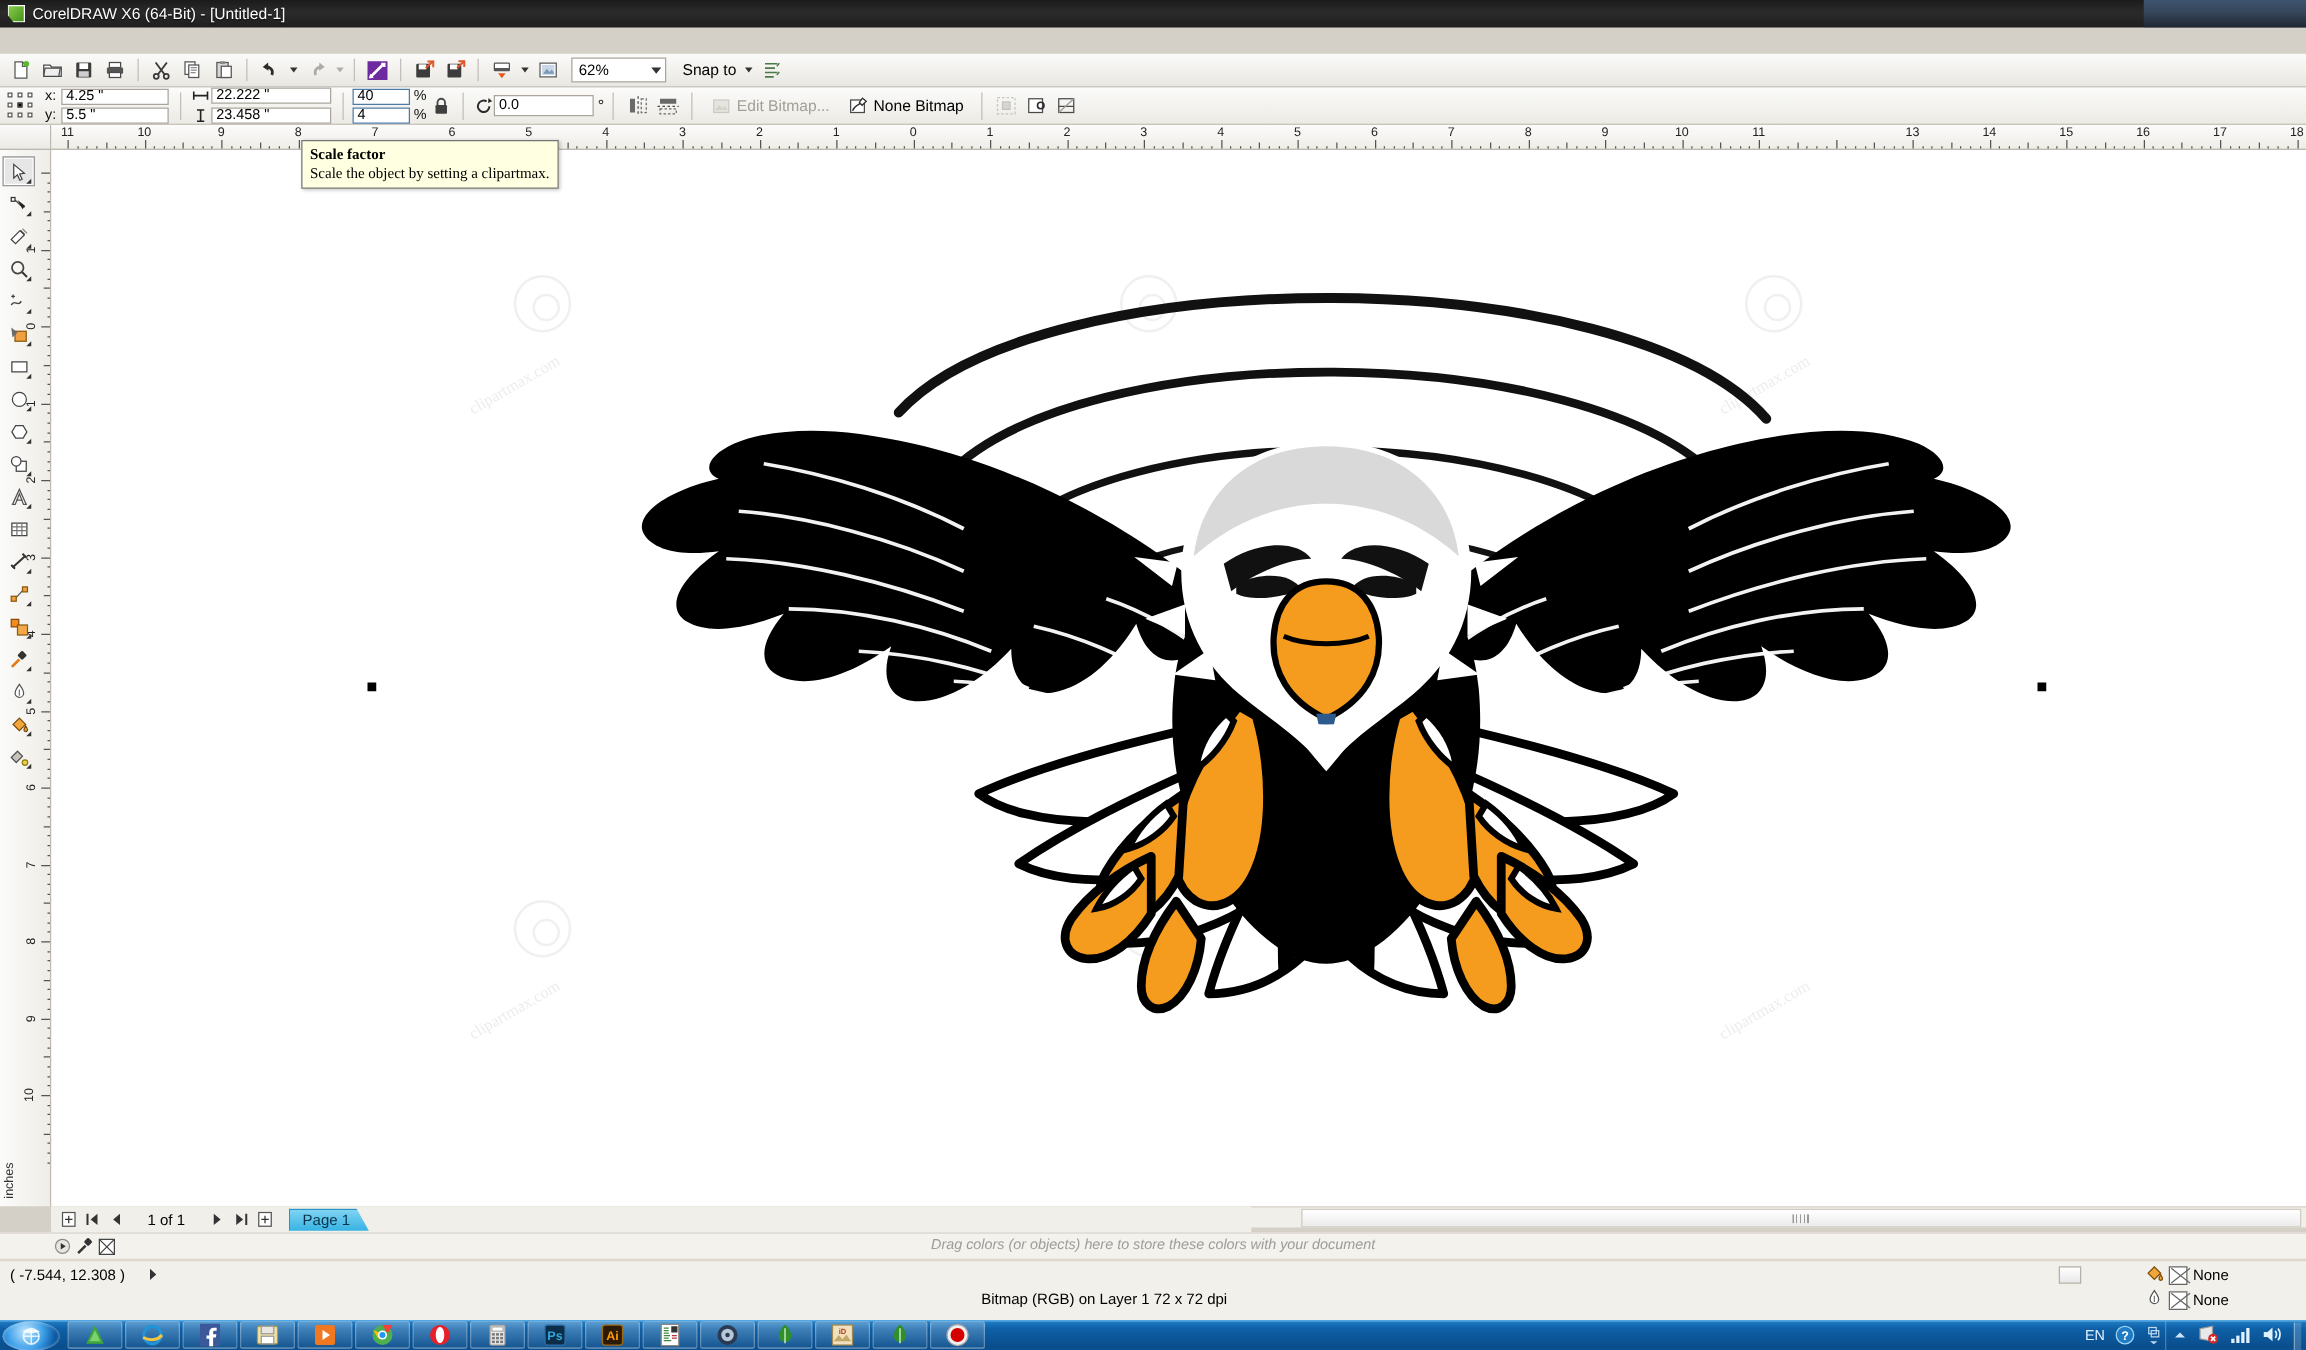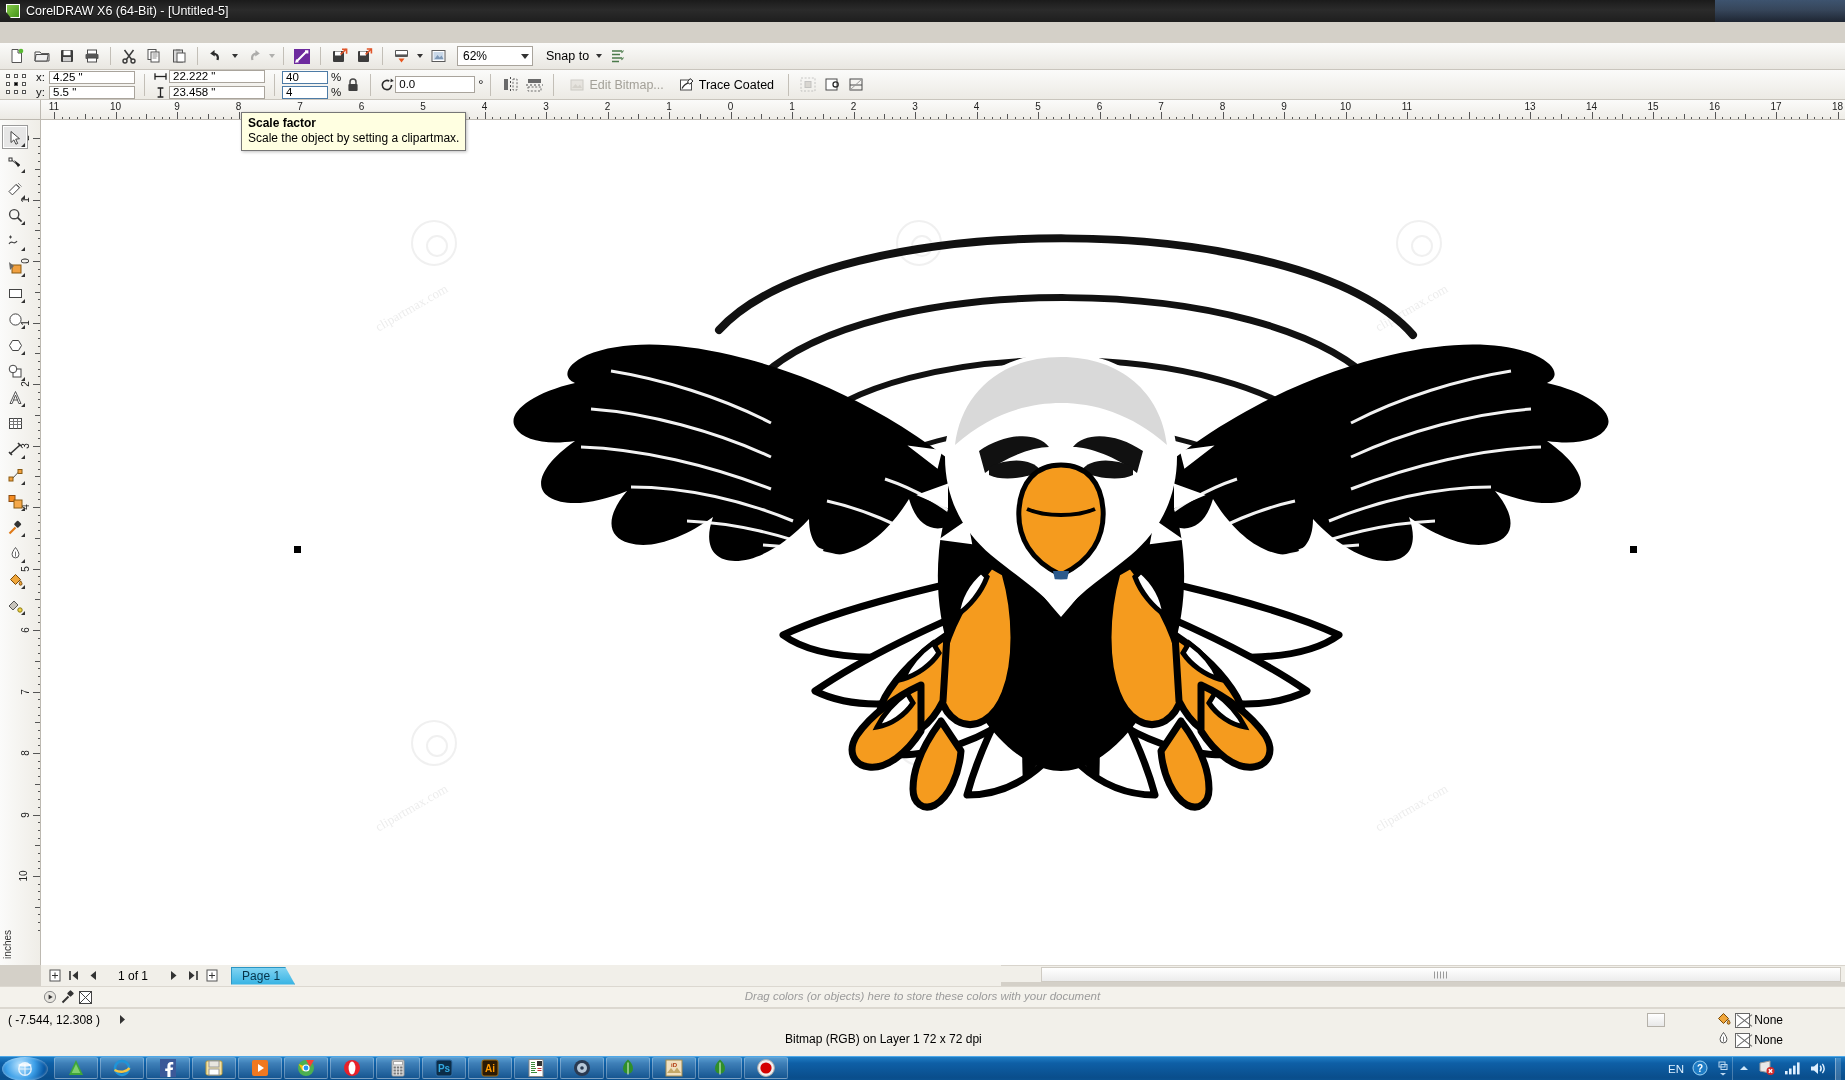"CorelDRAW X6 (64-Bit) - [Untitled-5]" span.caption { text: Untitled-5 -> Untitled-1 }
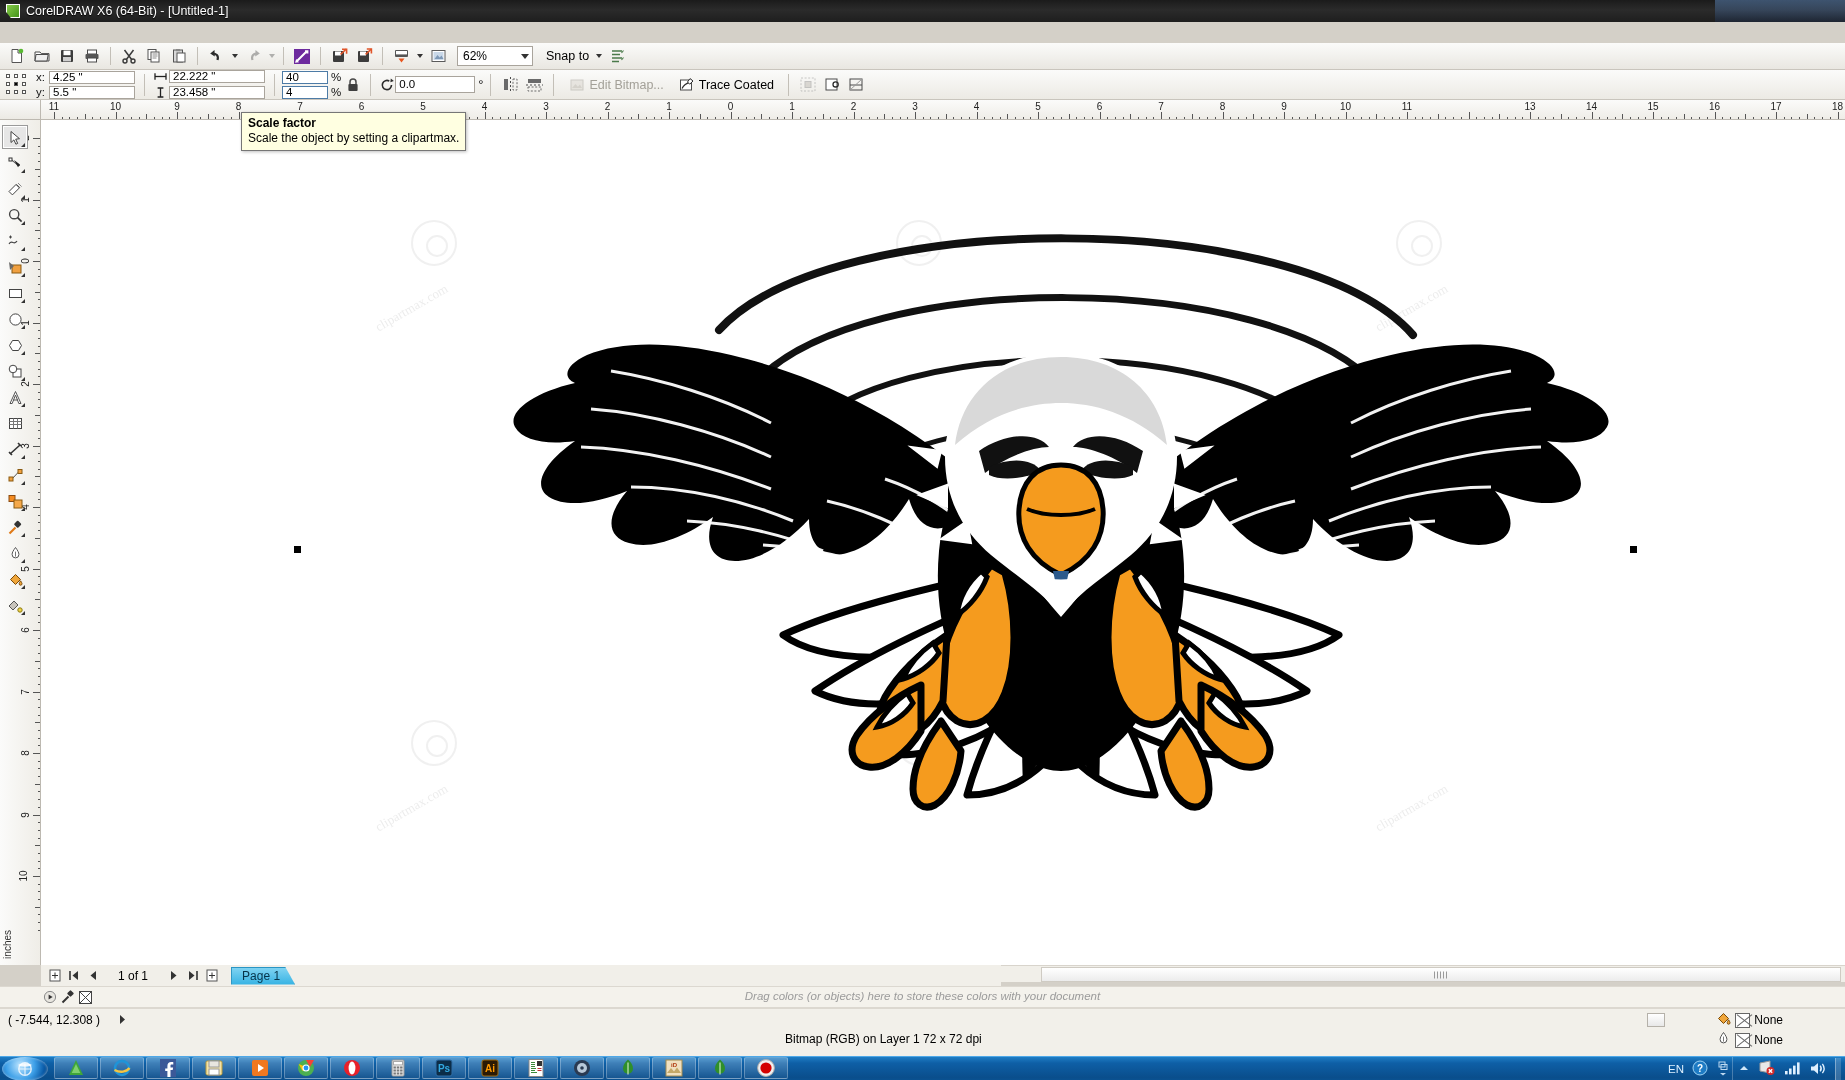"Trace Coated" span { text: Trace Coated -> None Bitmap }
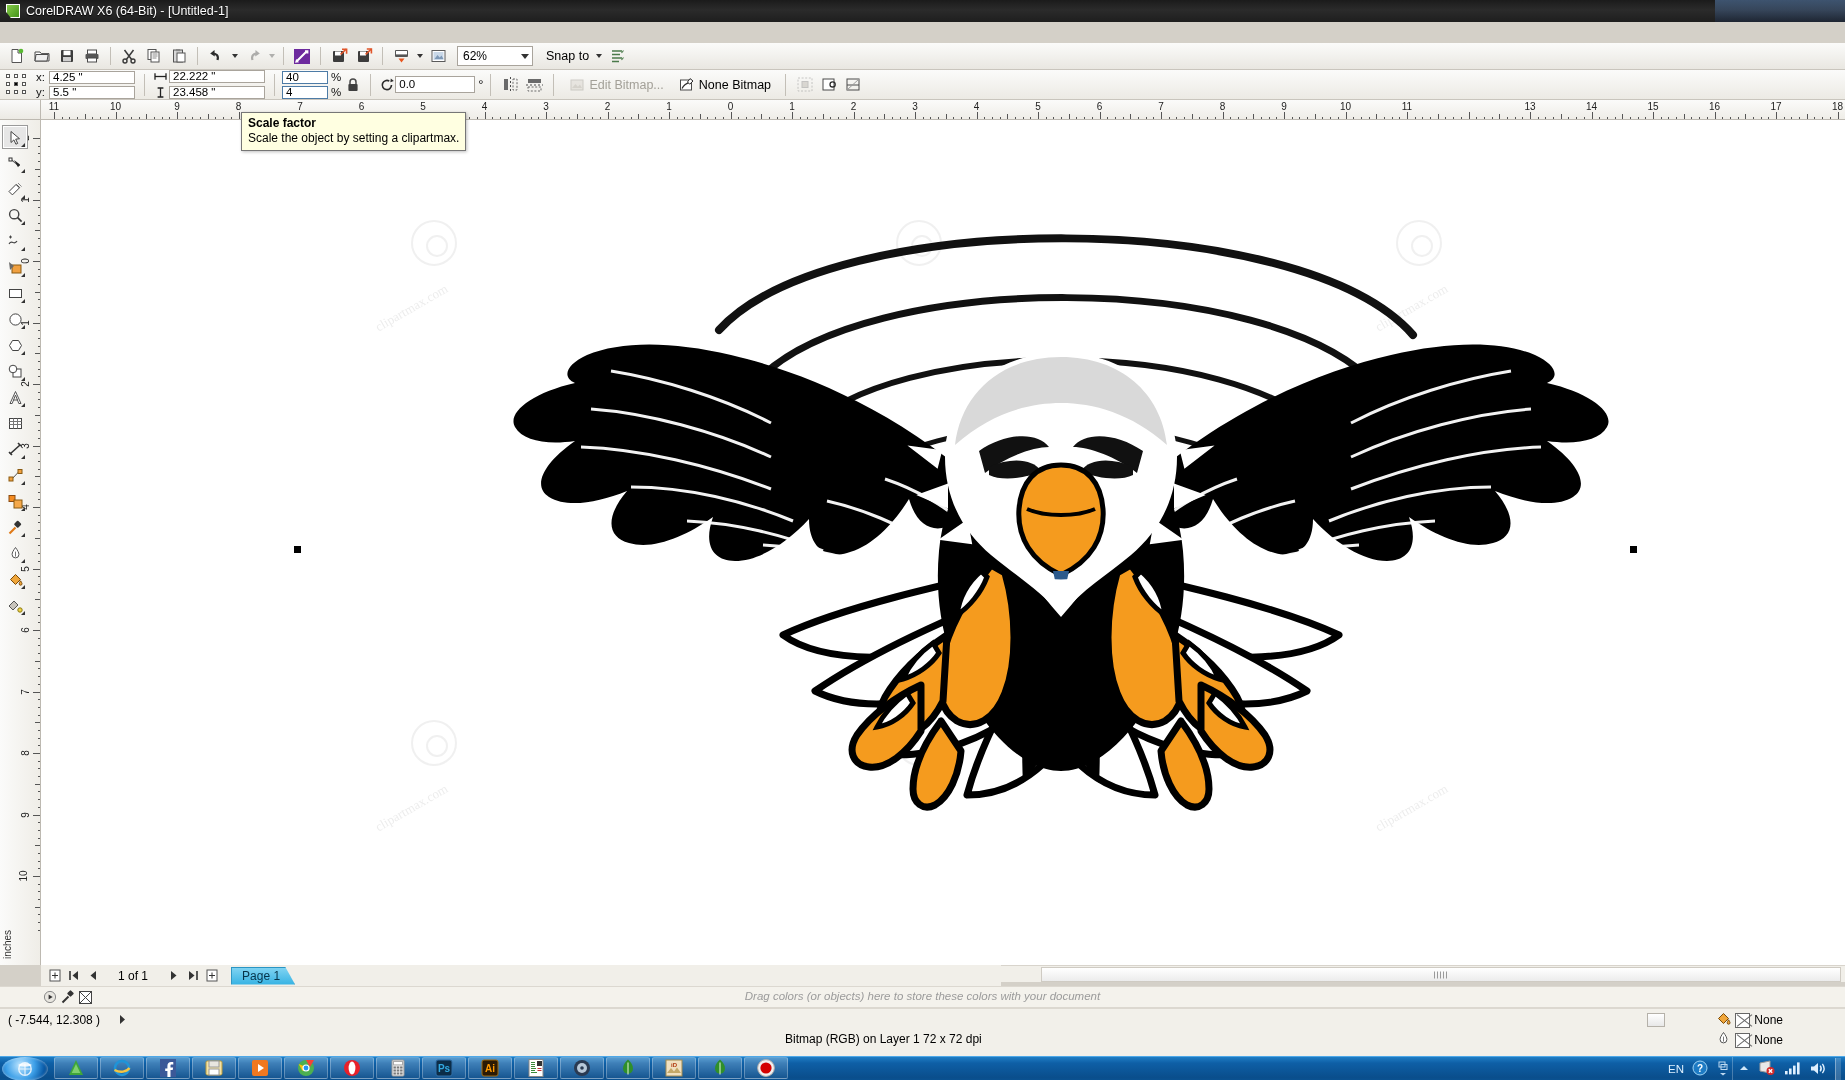"Scale factor" .tooltip { font-family: none -> Liberation Serif, serif }
